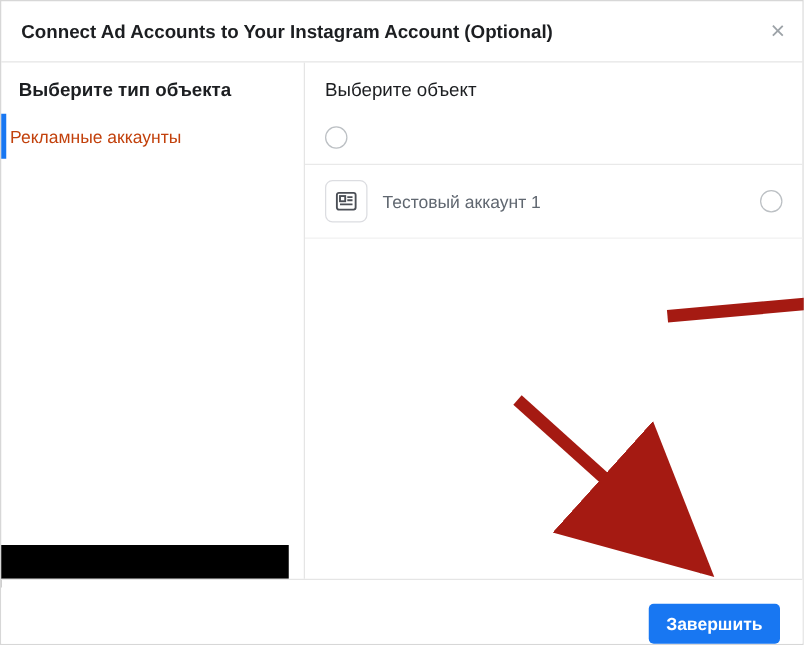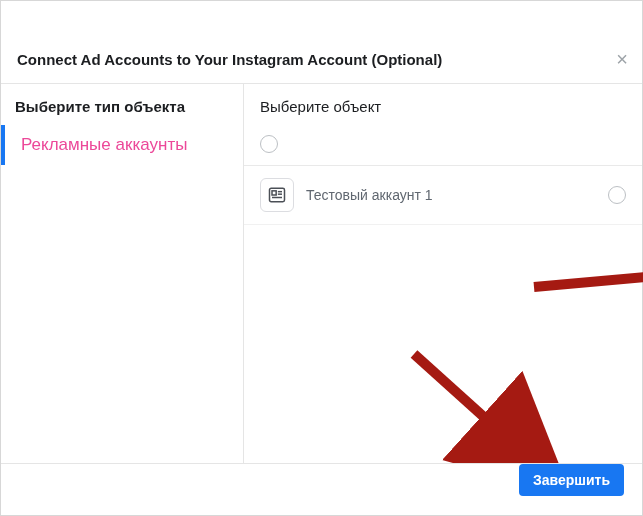"Connect Ad Accounts to Your" .header { margin-top: 34px -> none }
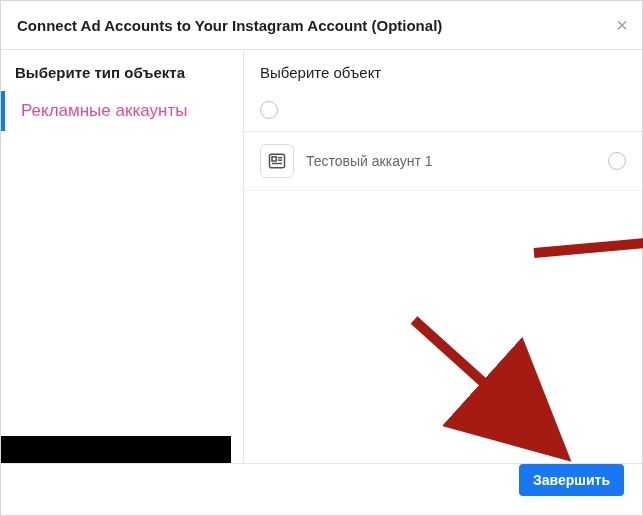"Рекламные аккаунты" .side-item { color: #ec4899 -> #c2410c; font-size: 17px -> 14px; padding: 10px 14px 10px 20px -> 10px 14px 10px 7px }
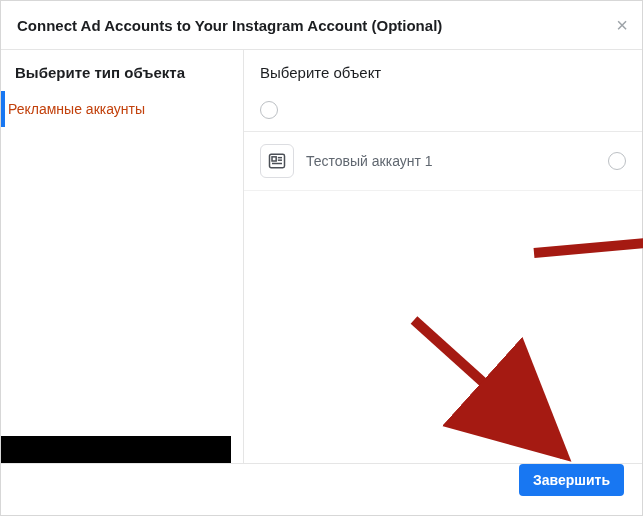"Завершить" .footer { align-items: flex-start -> flex-end }
